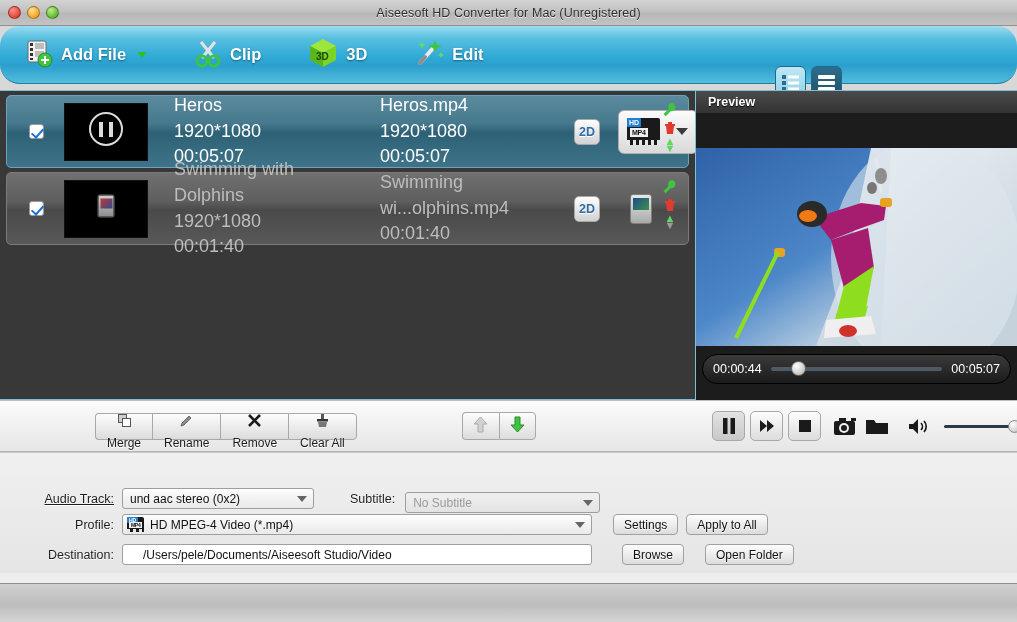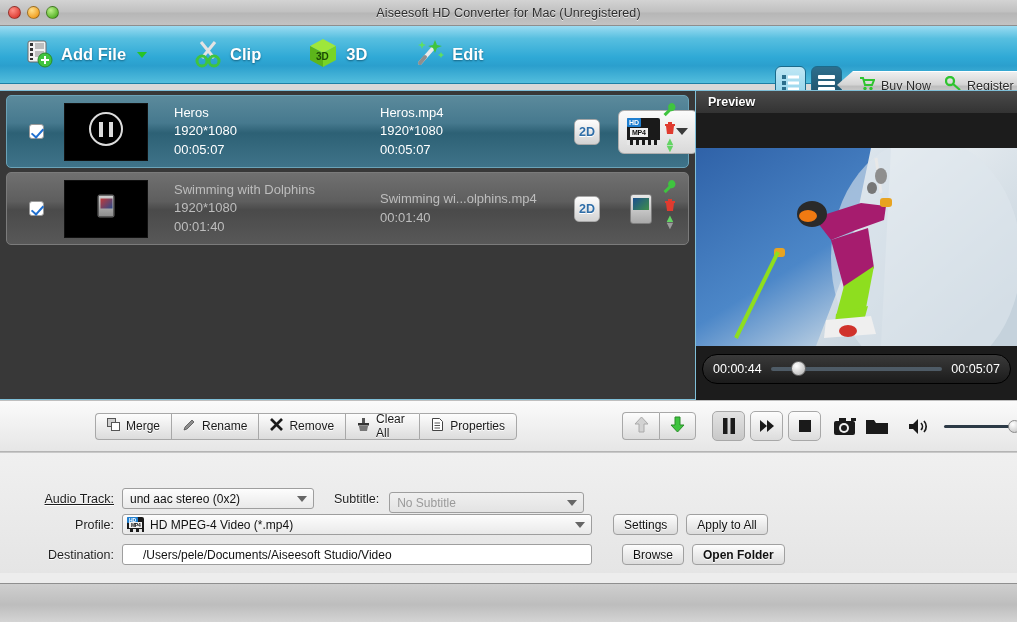"Add File" .toolbar { border-radius: none -> 20px }
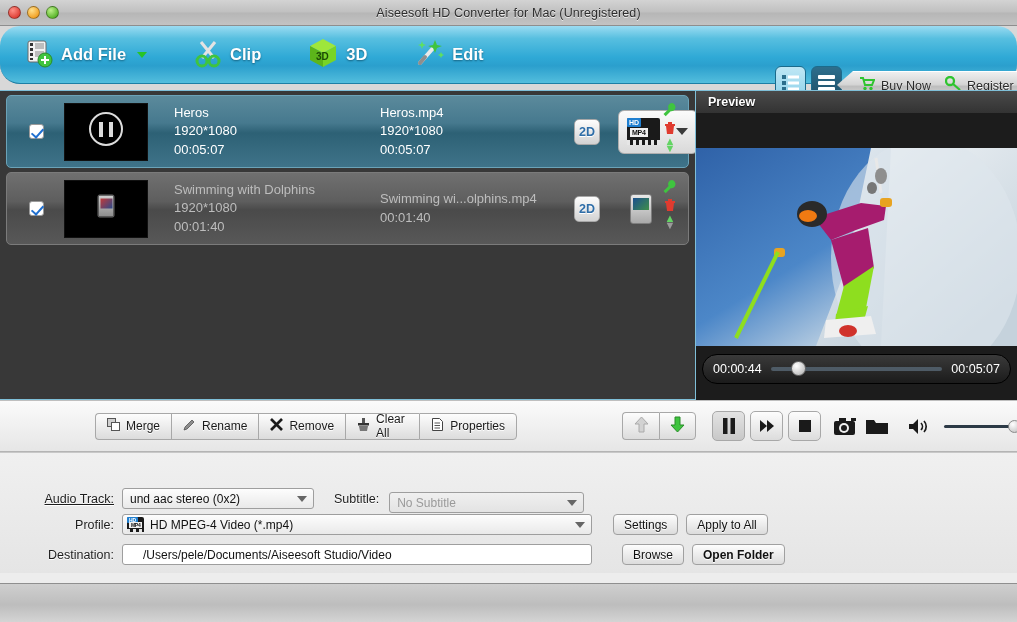"Buy Now" div.buybar { html: <div> <span> <svg> <path></path> <circle></circle> <circle></circle> </svg> </span> <span>Buy Now</span> <span> <svg> <circle></circle> <line></line> </svg> </span> <span>Register</span> </div> -> none }
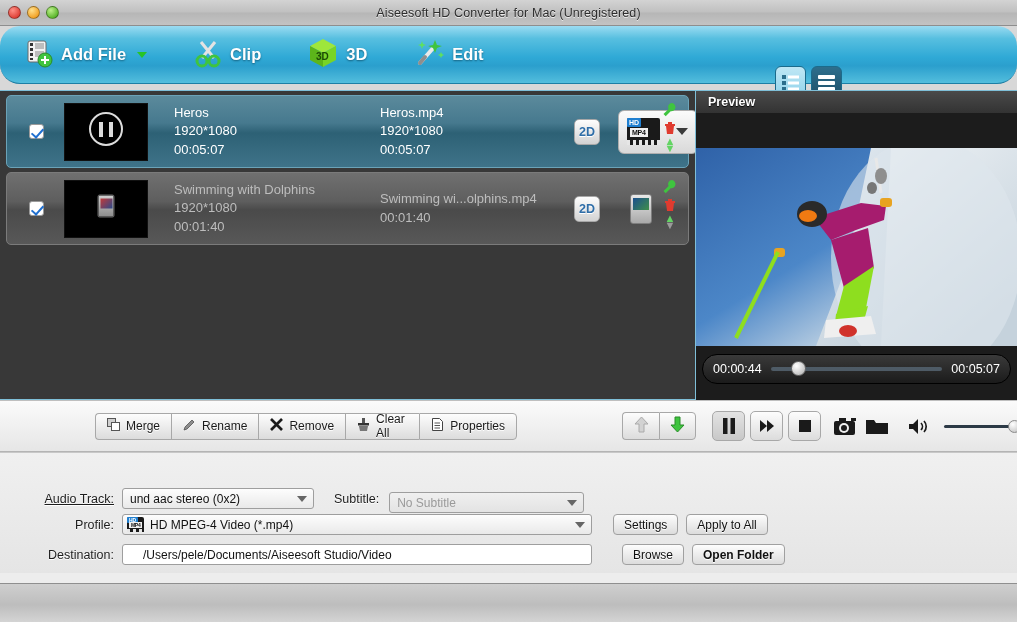"Heros" .col div { font-size: 13px -> 18px }
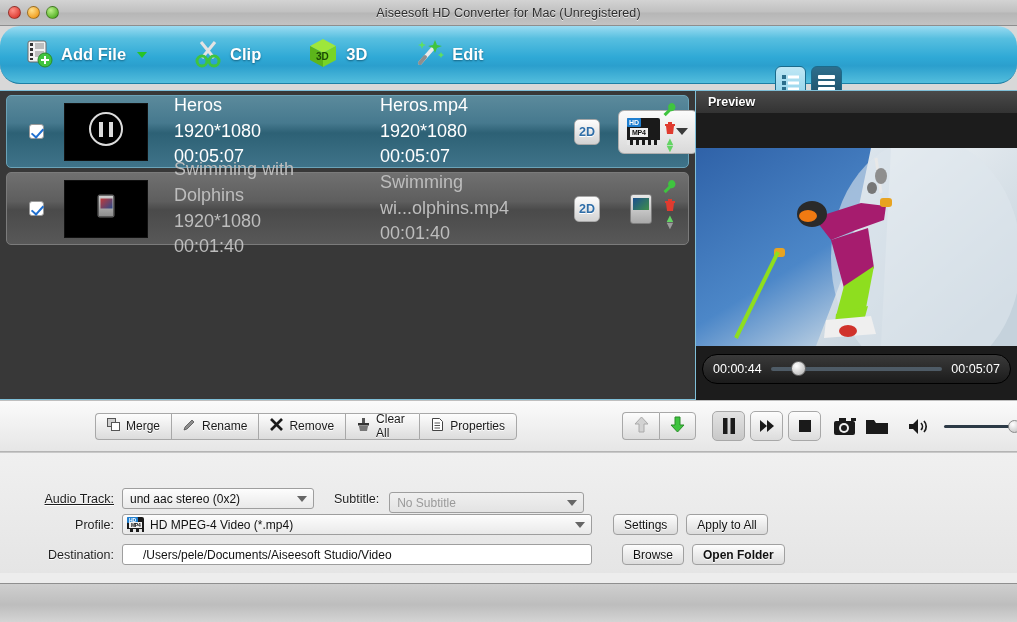"Merge" .gbtn { flex-direction: none -> column }
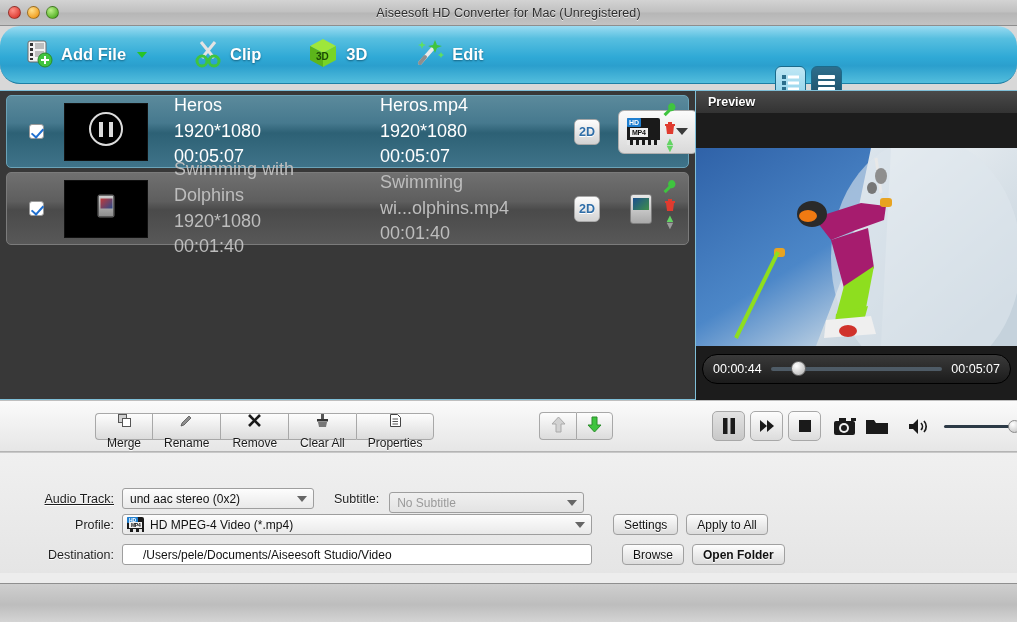"Properties" div.gbtn { html: <div> <span> <svg> <path></path> <line></line> <line></line> <line></line> </svg> </span> <span>Properties</span> </div> -> none }
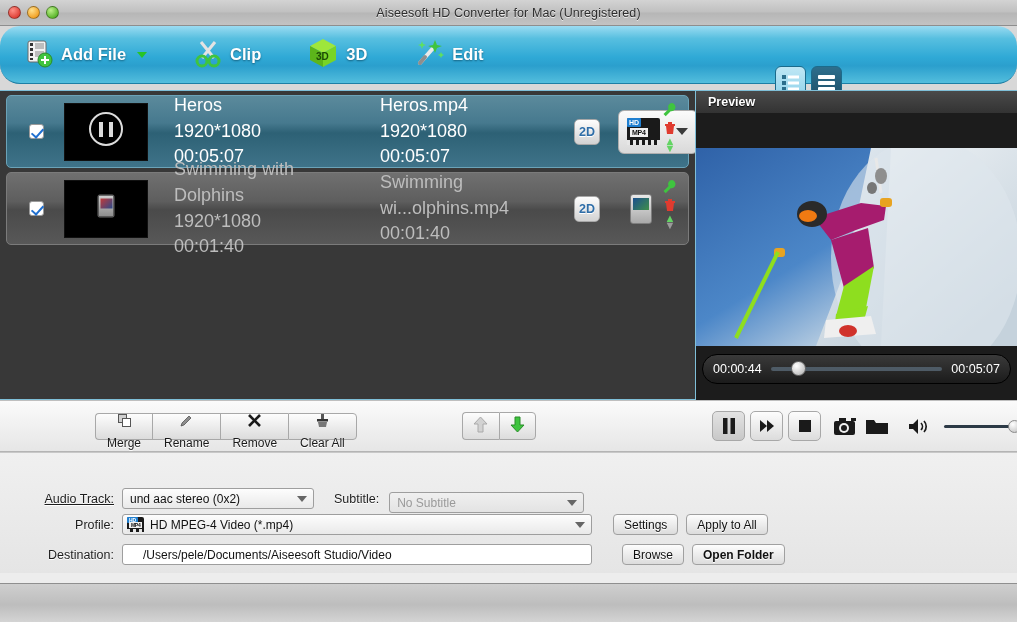"Subtitle:" span.slab { margin-left: 20px -> 36px }
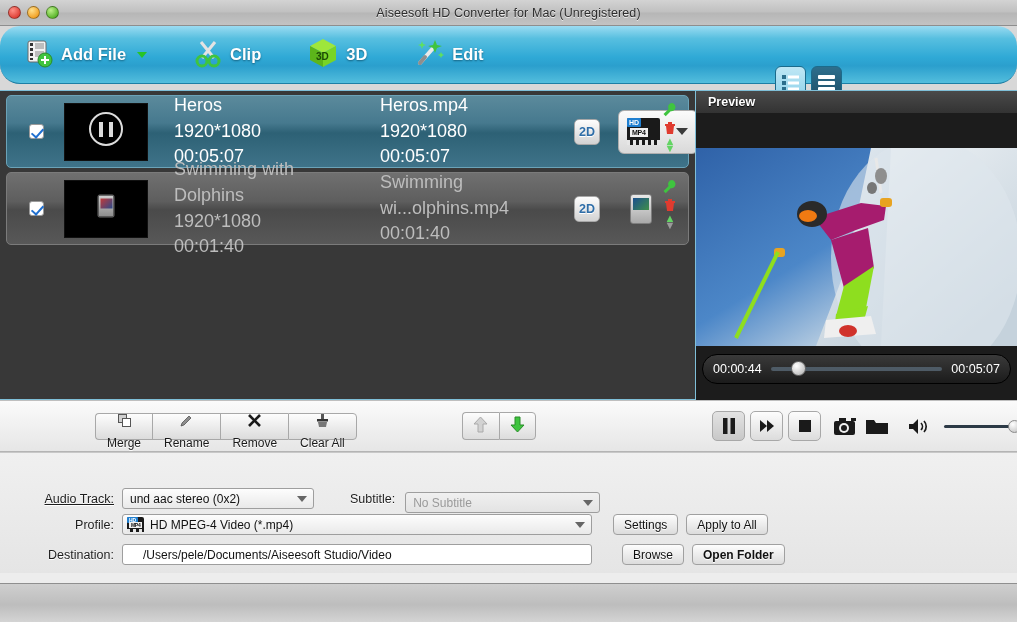"Open Folder" div.sbtn { font-weight: bold -> none; margin-left: 8px -> 21px }
